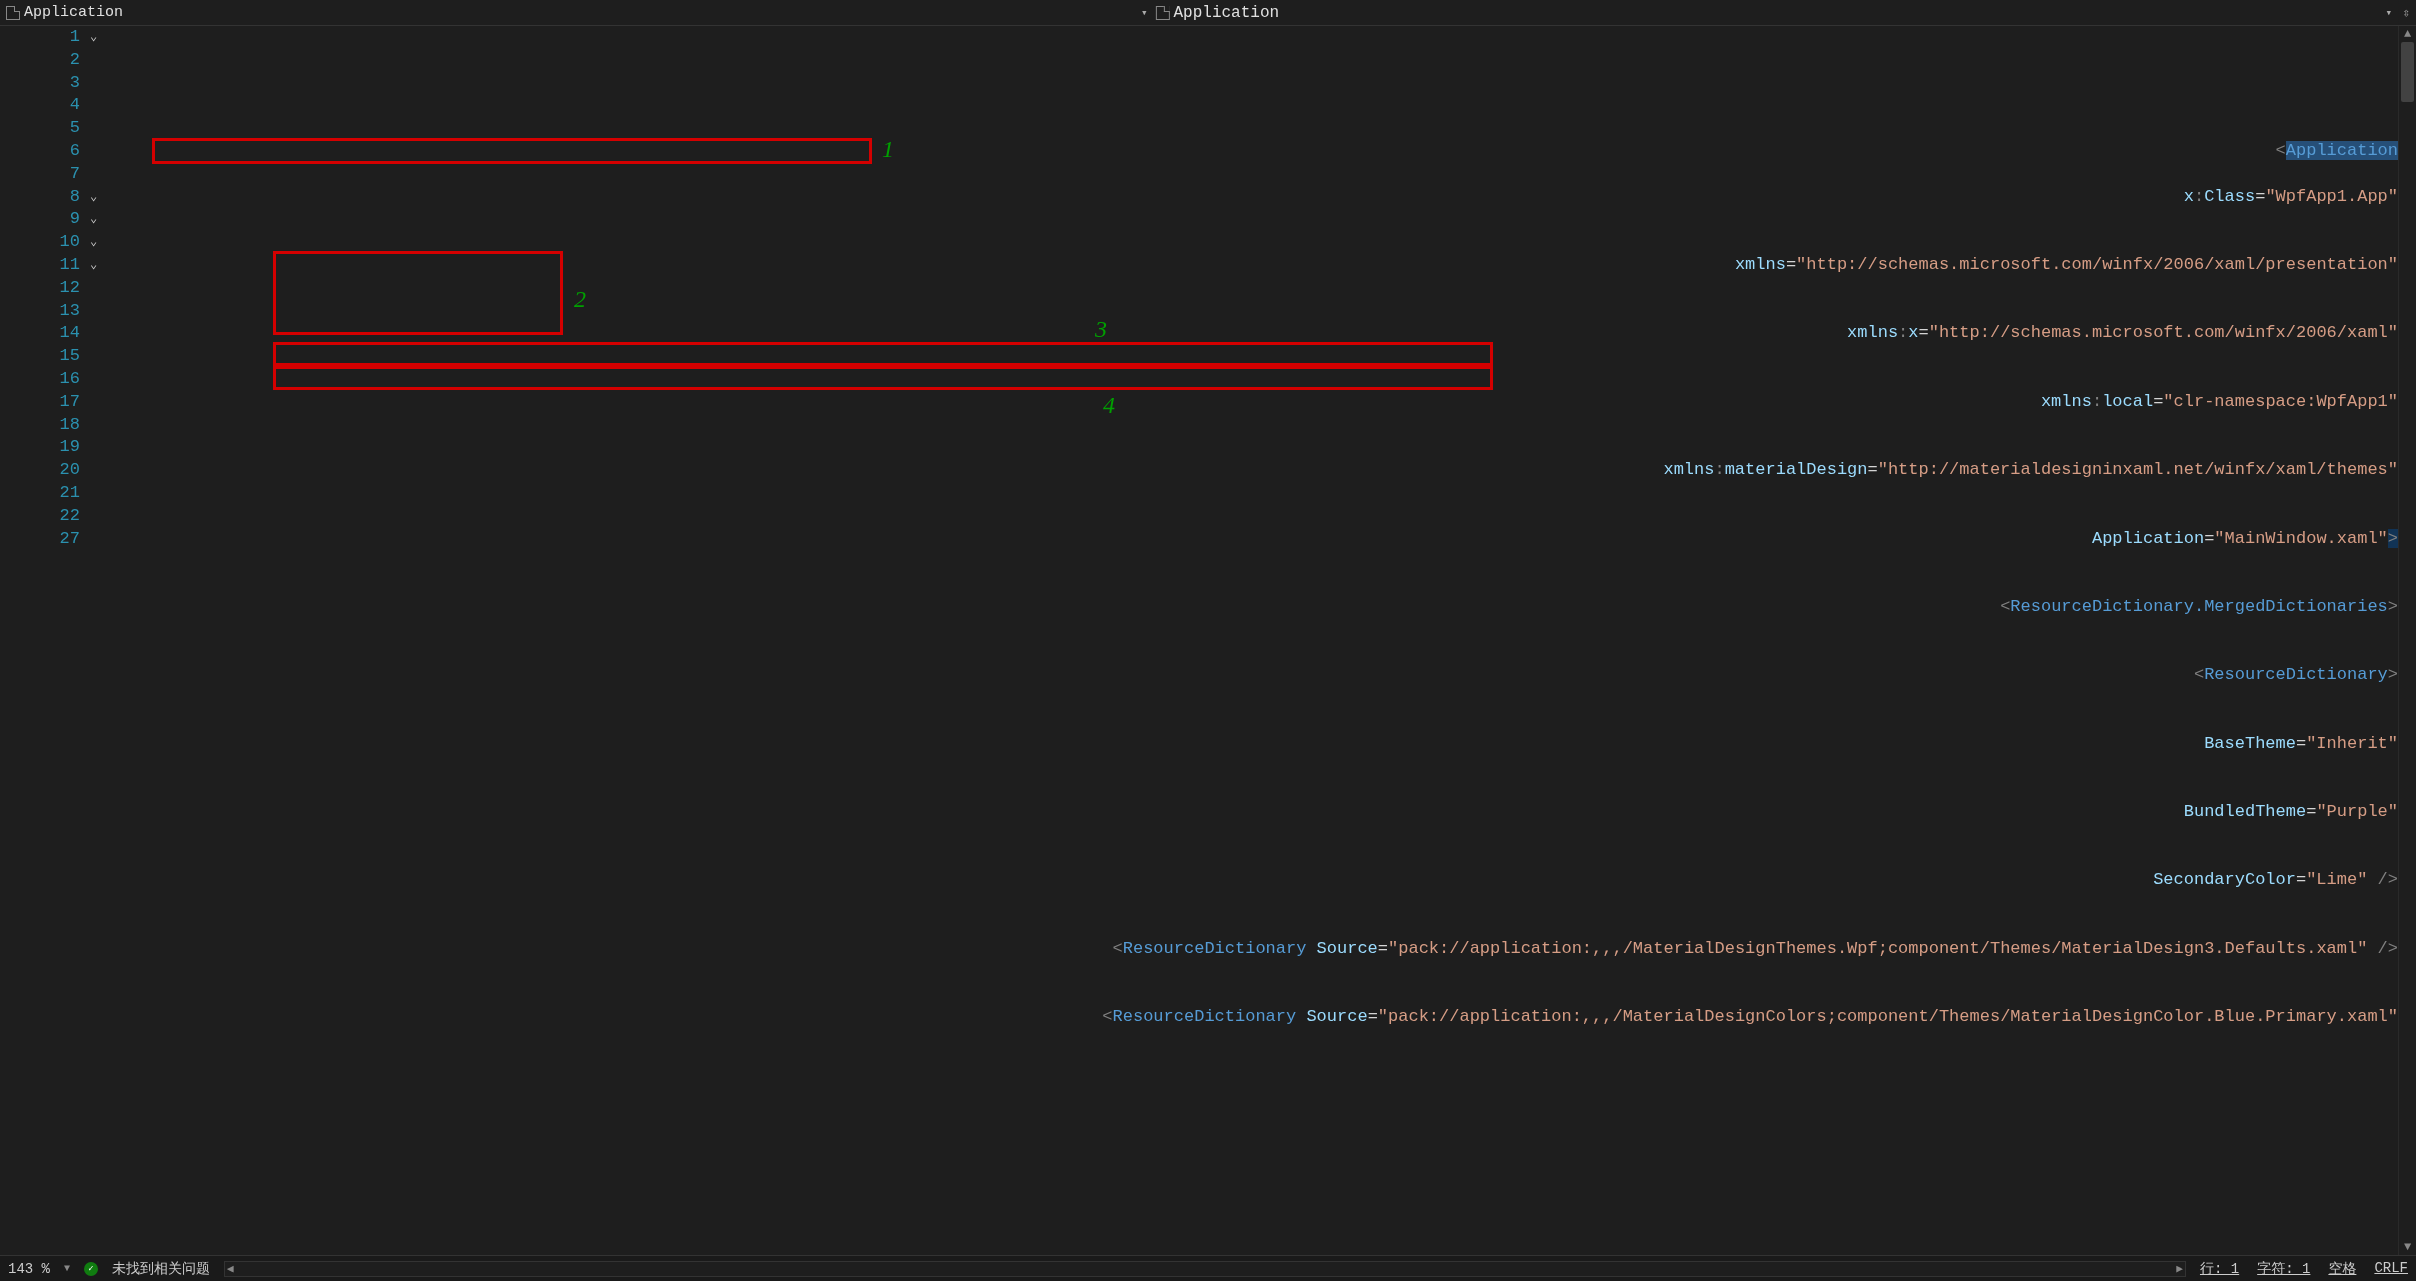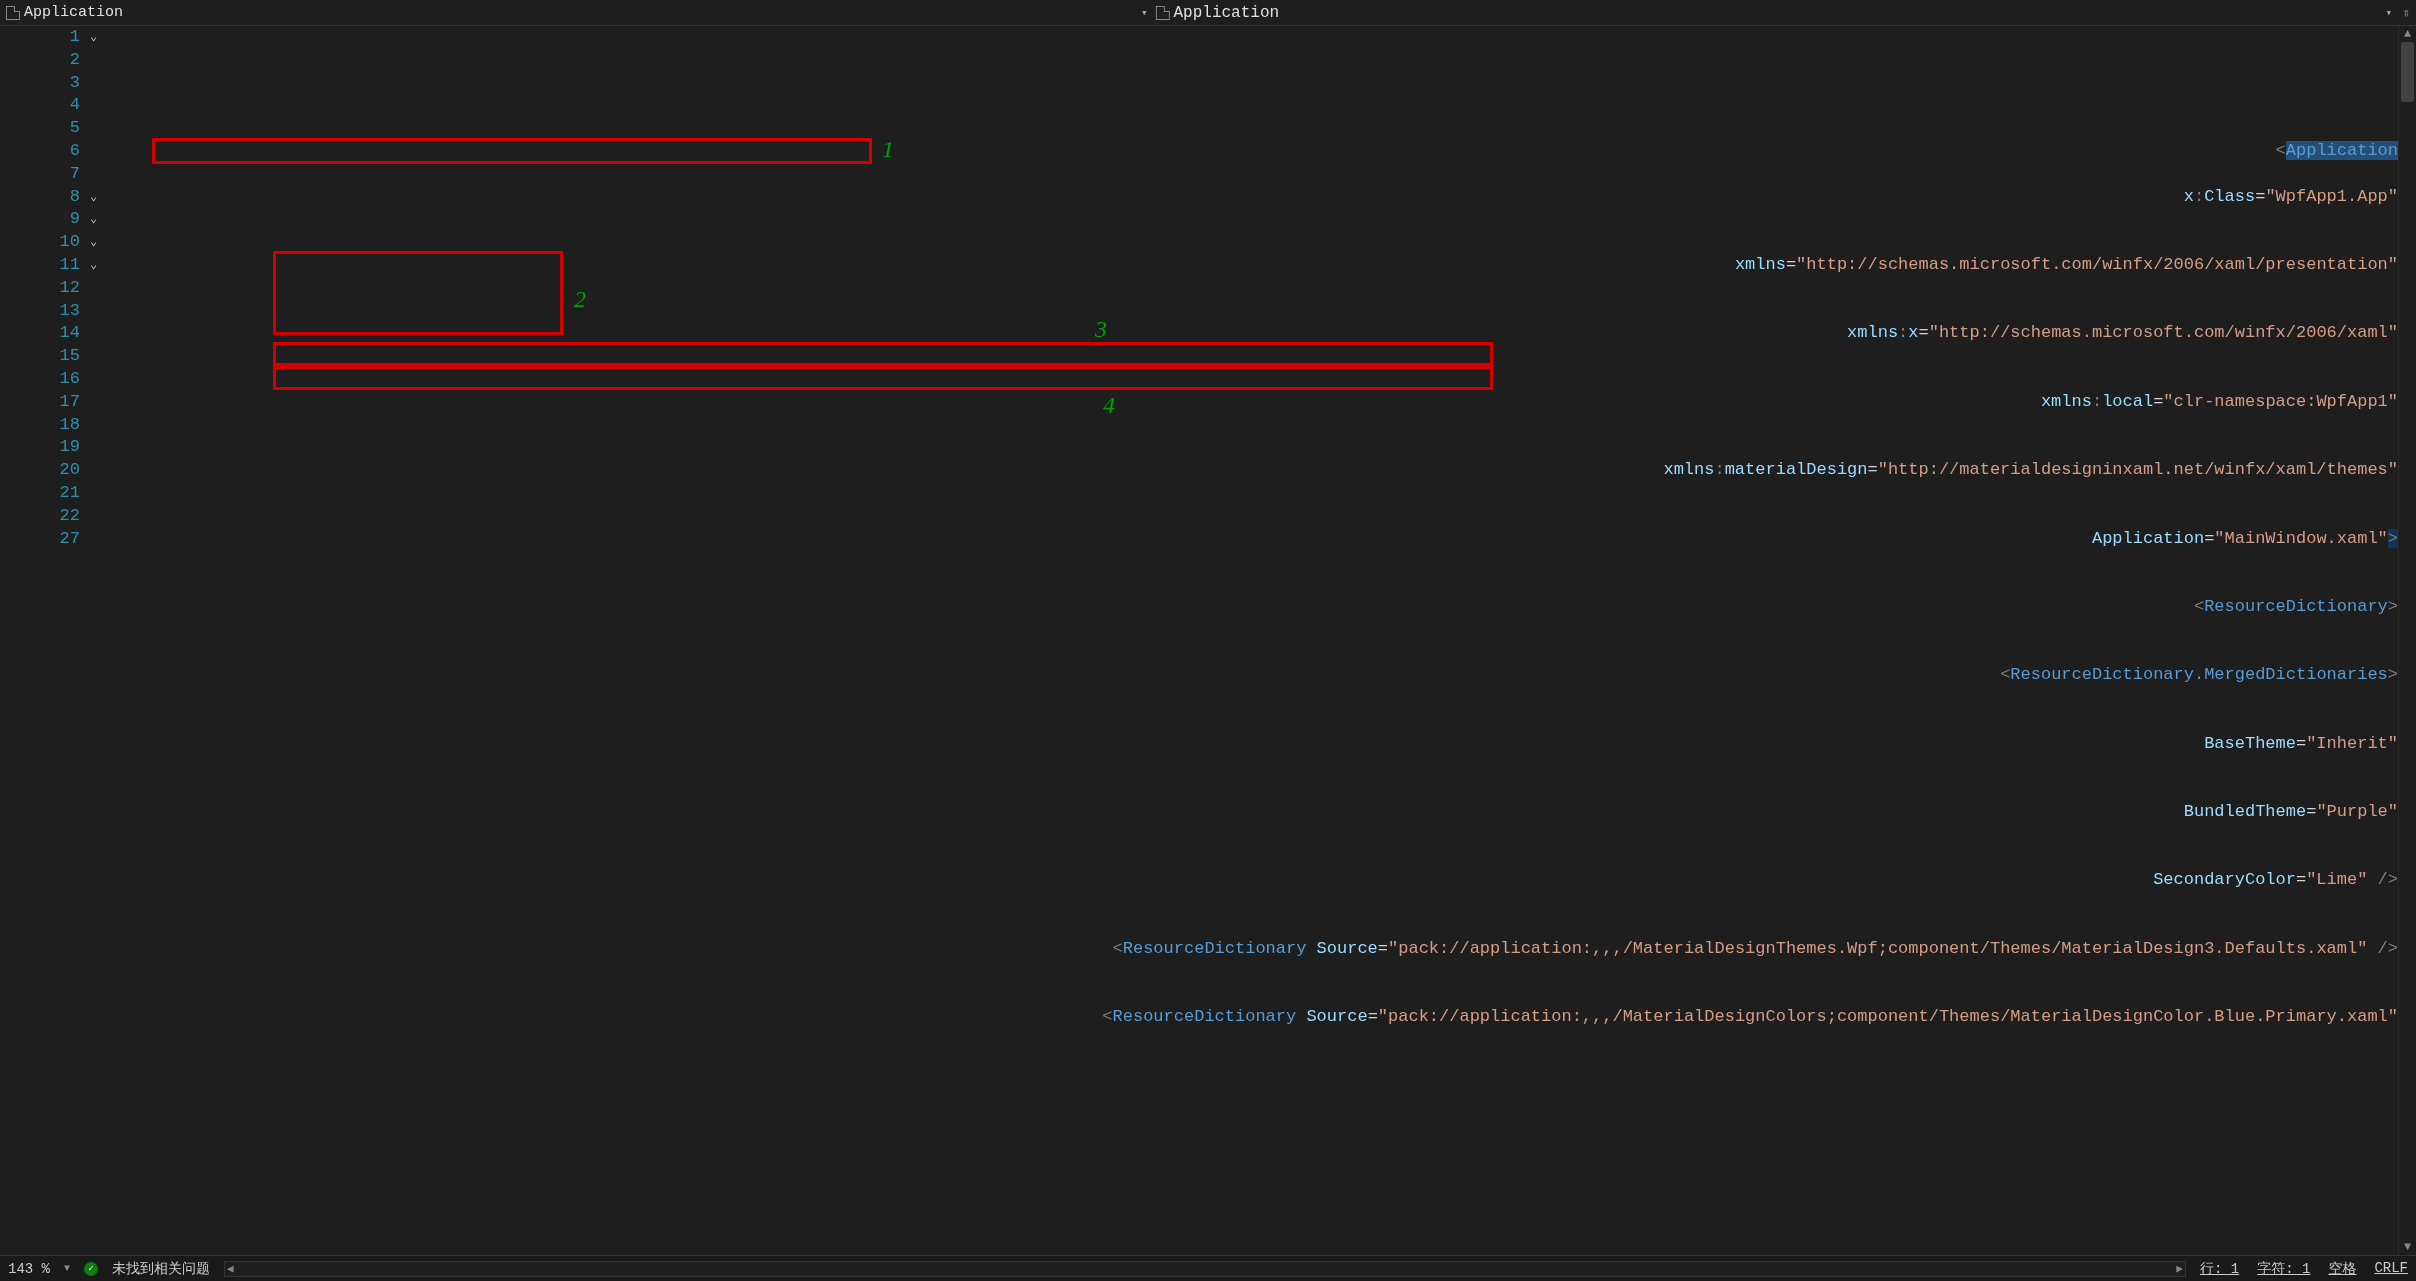"<ResourceDictionary>" div.code-line { order: before "<ResourceDictionary.MergedDictionaries>" -> after "<ResourceDictionary.MergedDictionaries>" }
